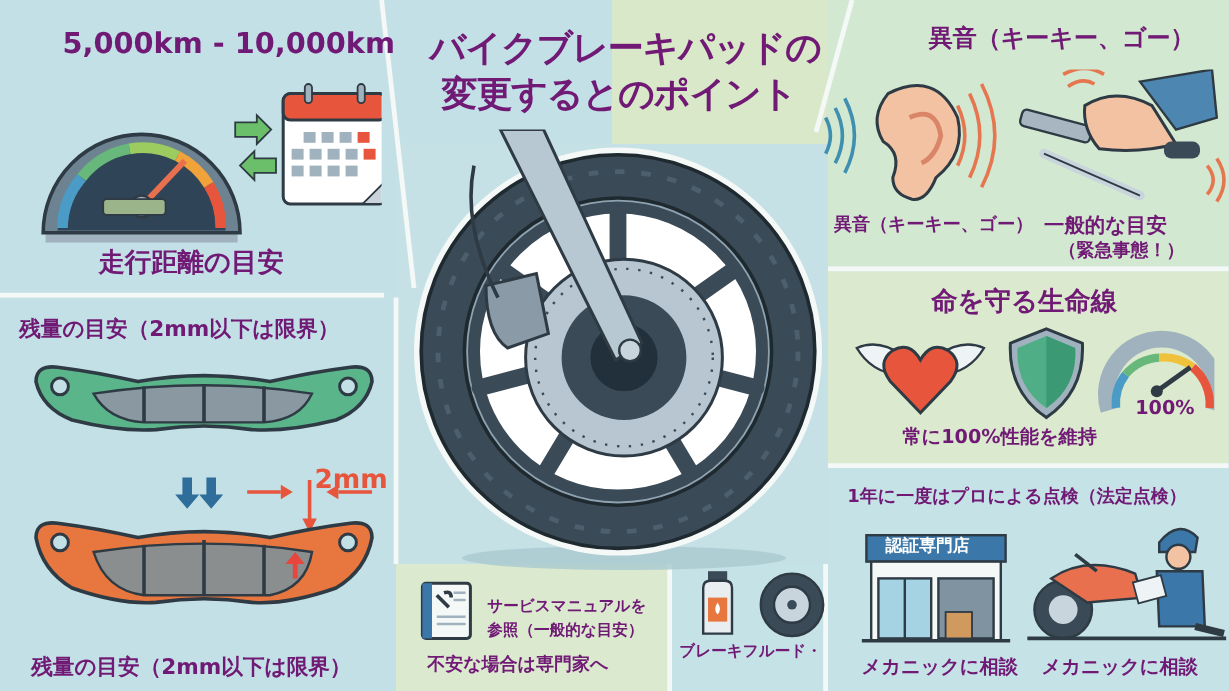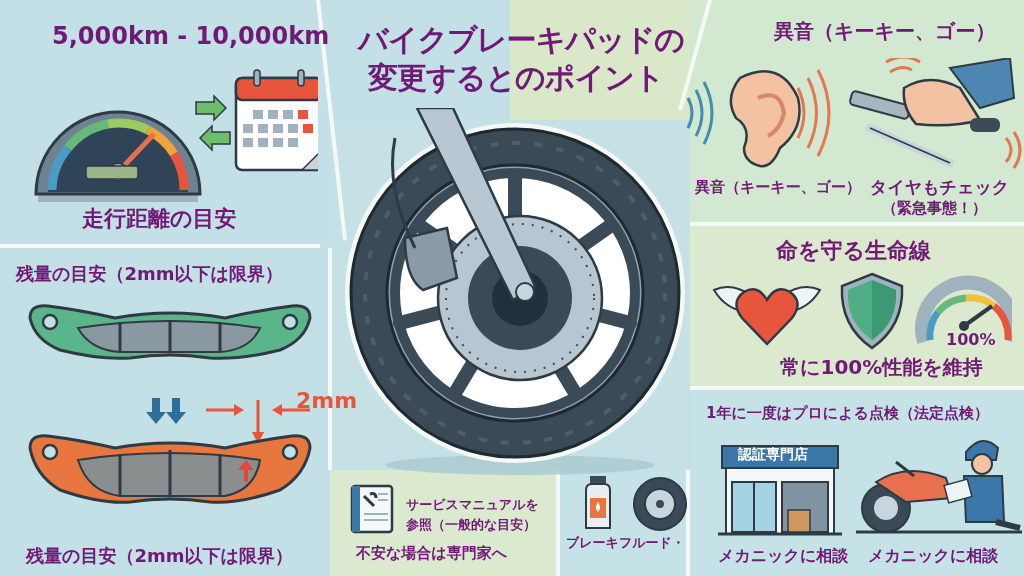"タイヤもチェック" div.txt { text: タイヤもチェック -> 一般的な目安 }
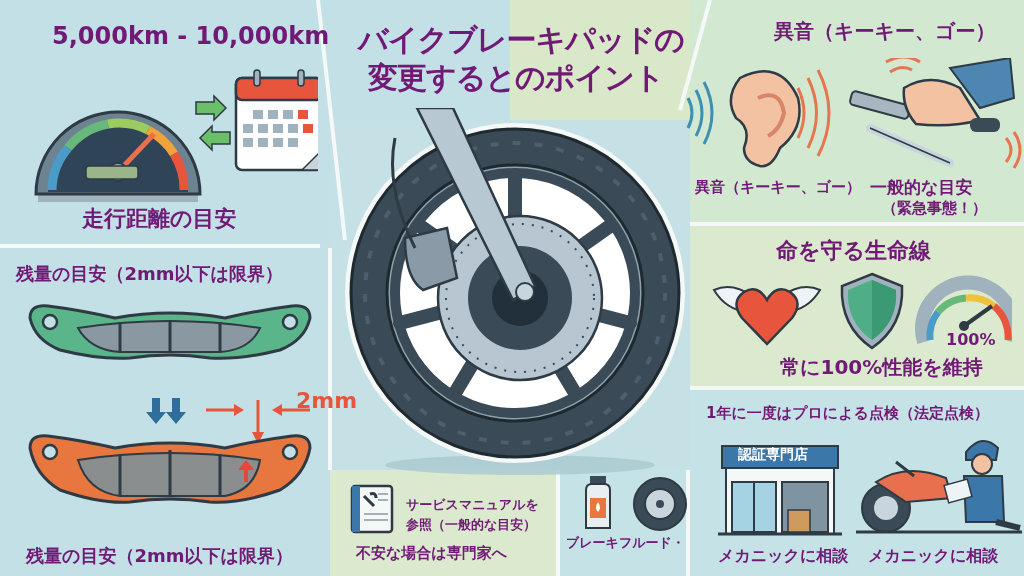"常に100%性能を維持" div.txt { font-size: 20px -> 16px; left: 780px -> 752px }
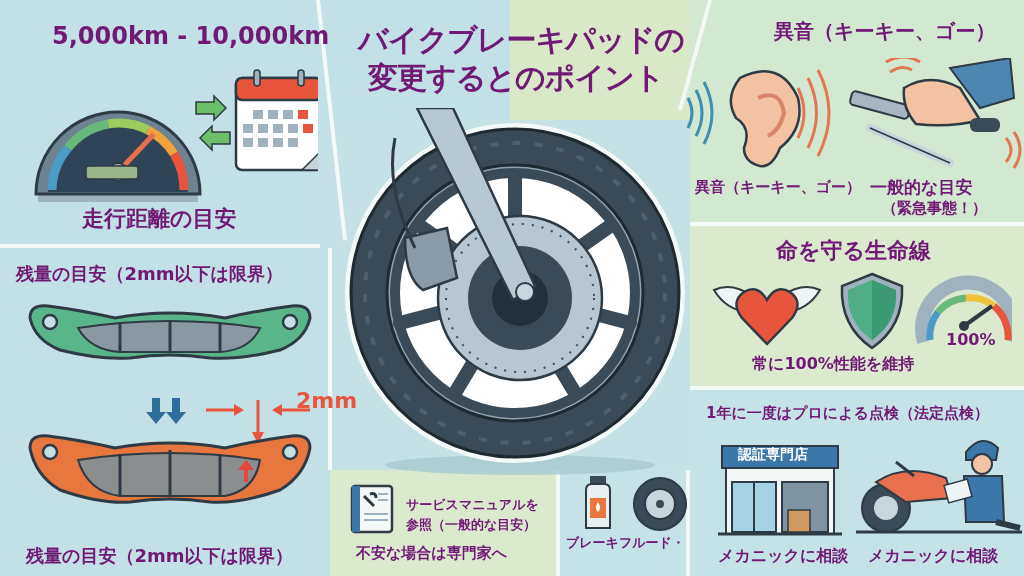"2mm" div.txt { margin-left: 34px -> none }
